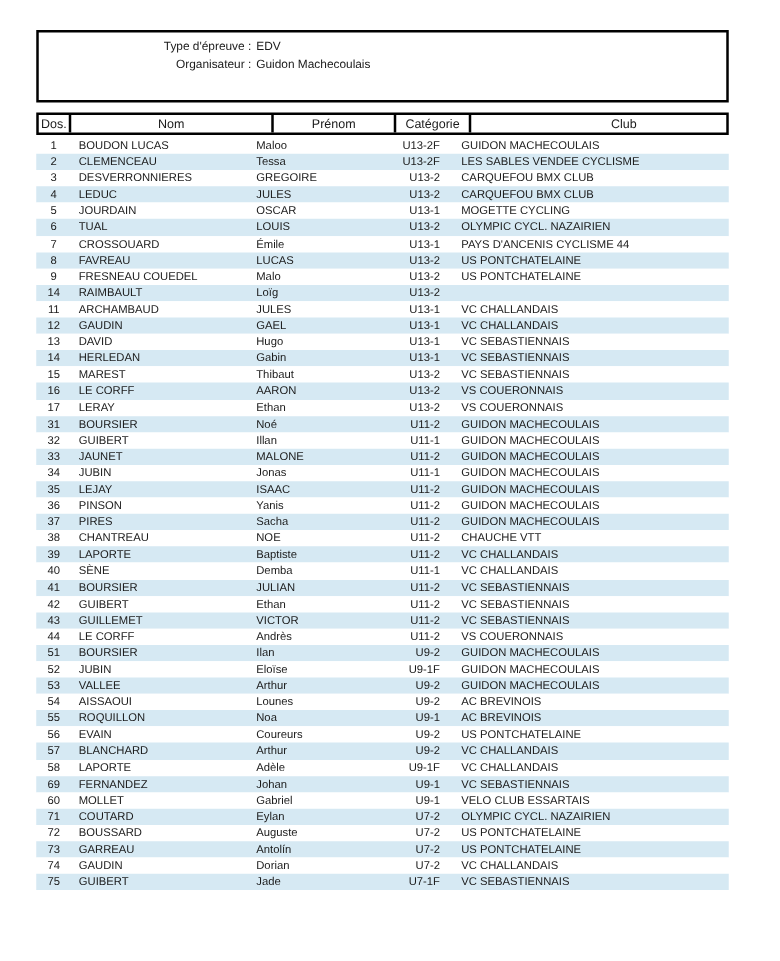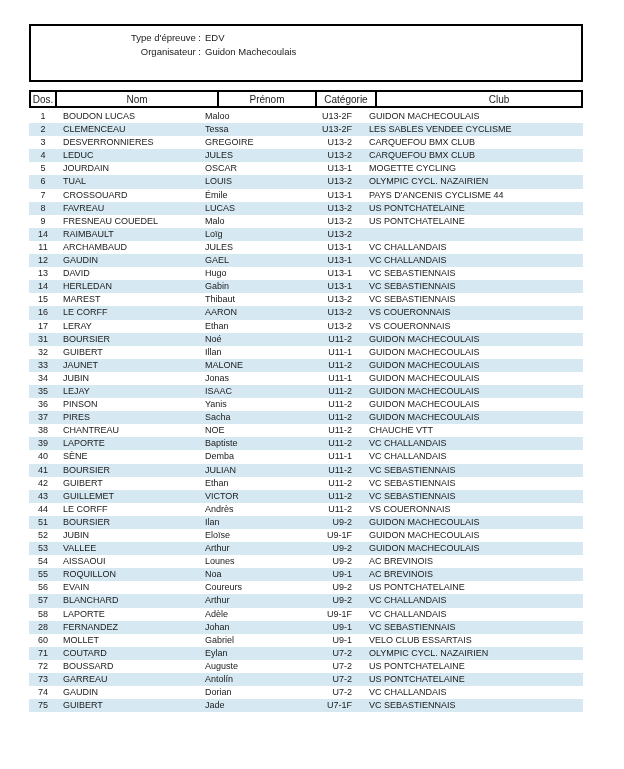"28" div.cell { text: 28 -> 69 }
